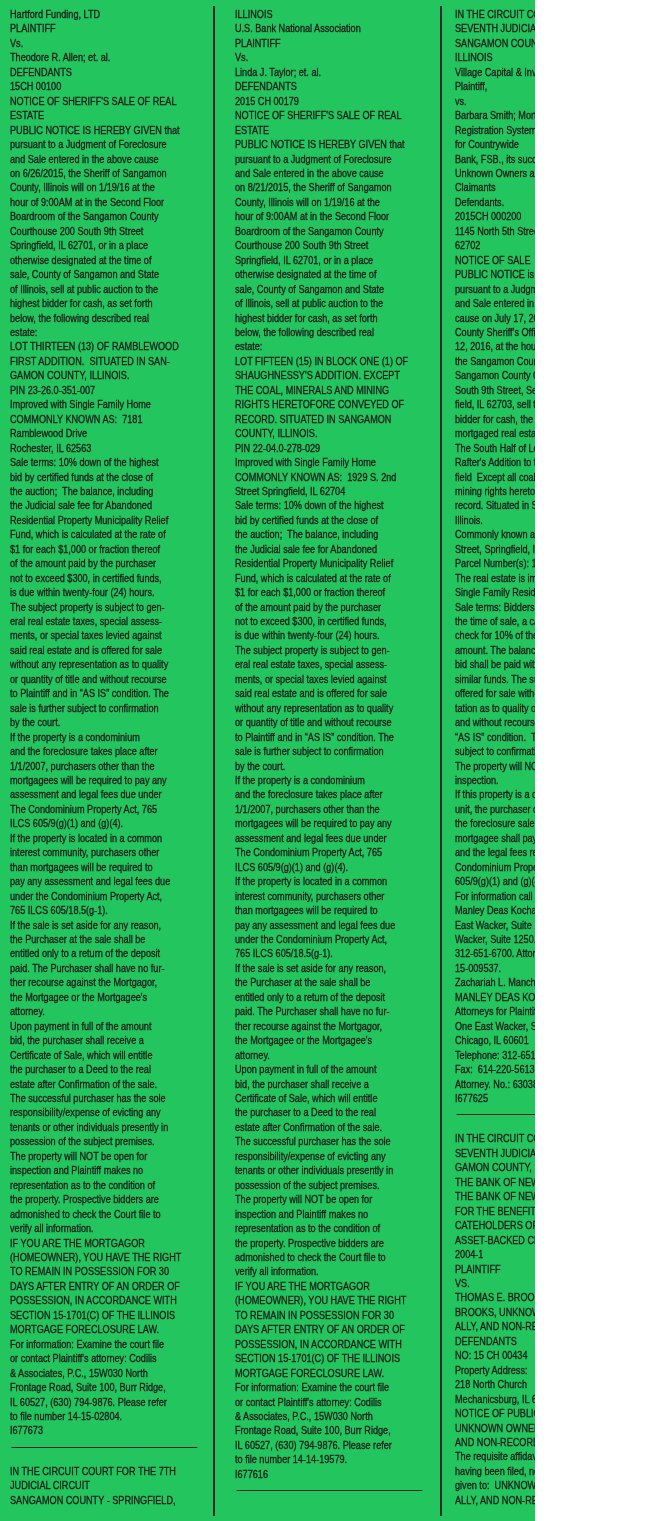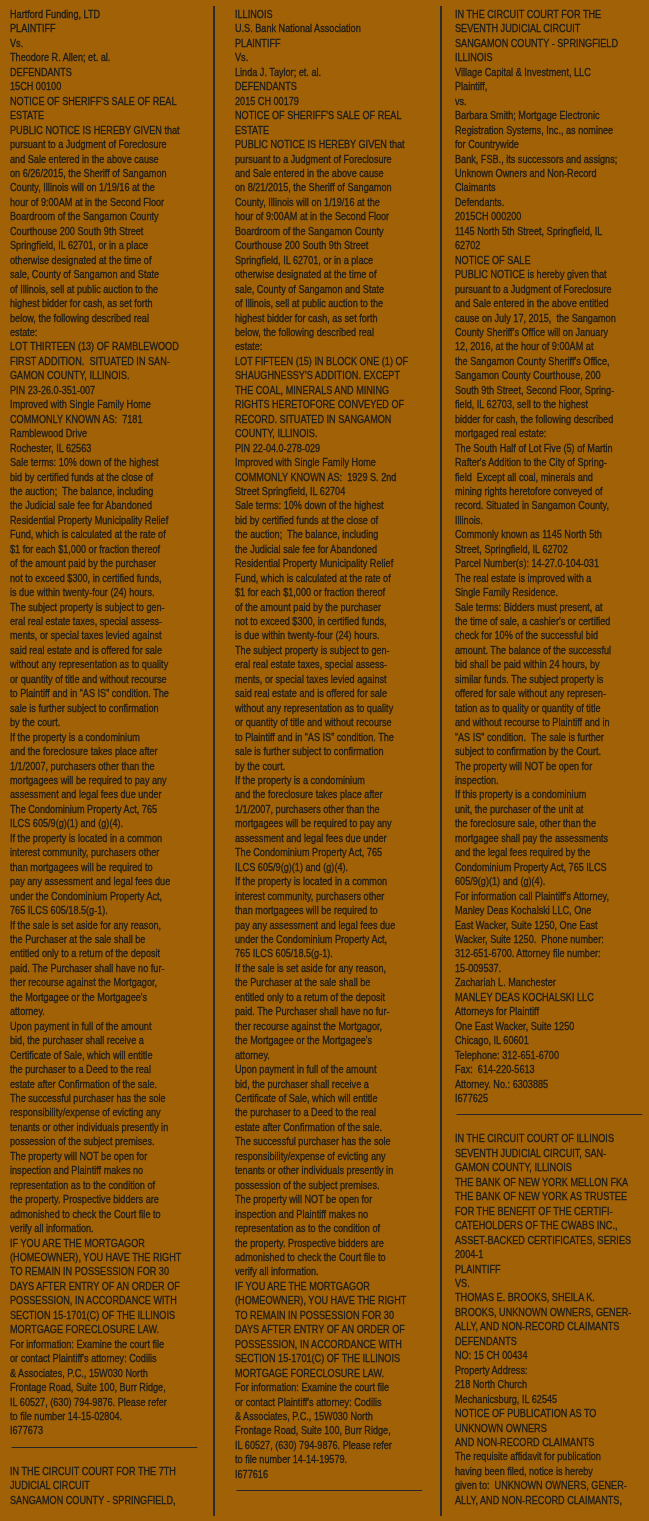"Hartford Funding, LTD" .page { background: #a16207 -> #22c55e; width: 649px -> 535px }
